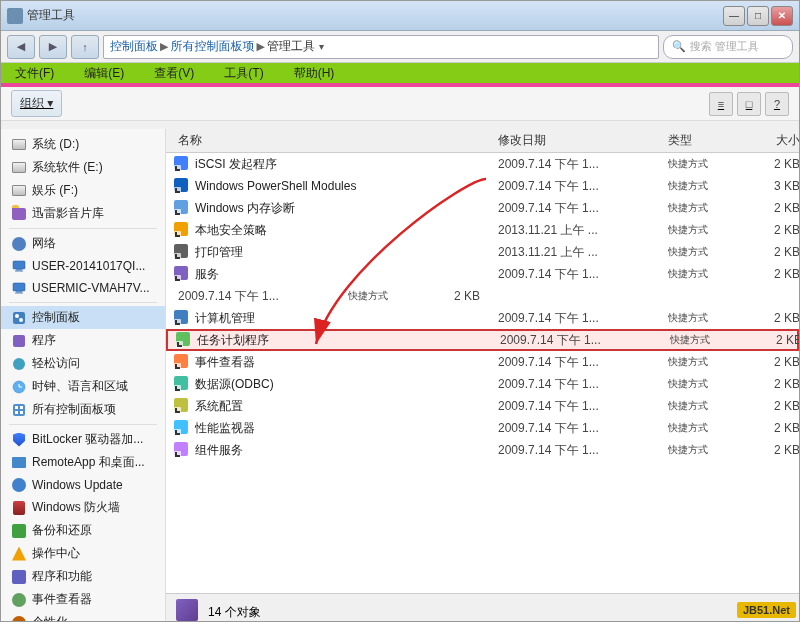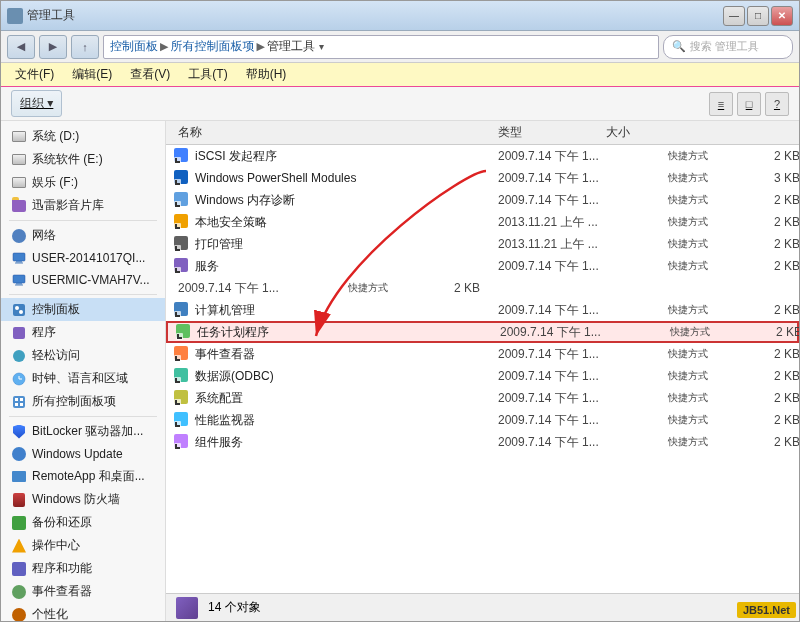"文件(F)" .menu-bar { background: #fef9c3 -> #84cc16; border-bottom: 1px solid #ec4899 -> 4px solid #ec4899; gap: 2px -> 14px }
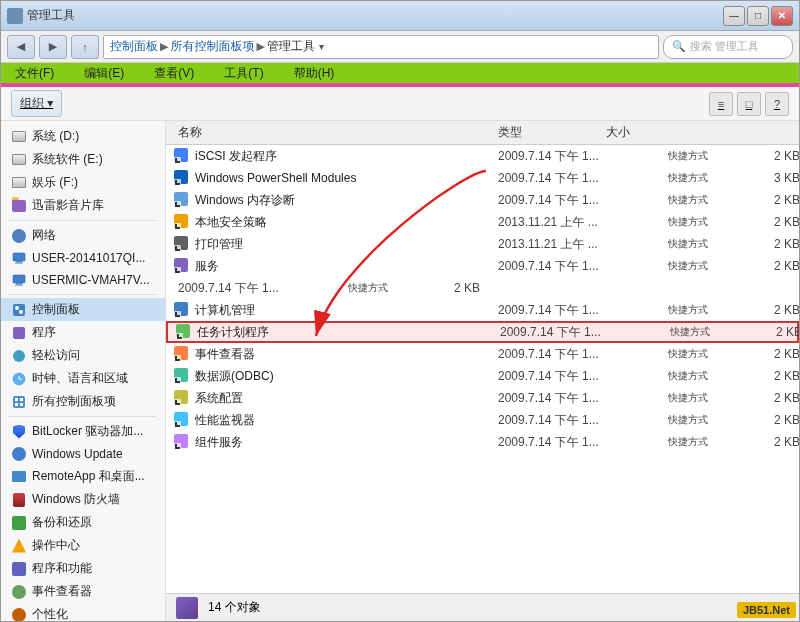"系统 (D:)" .main-content { margin-top: none -> 8px }
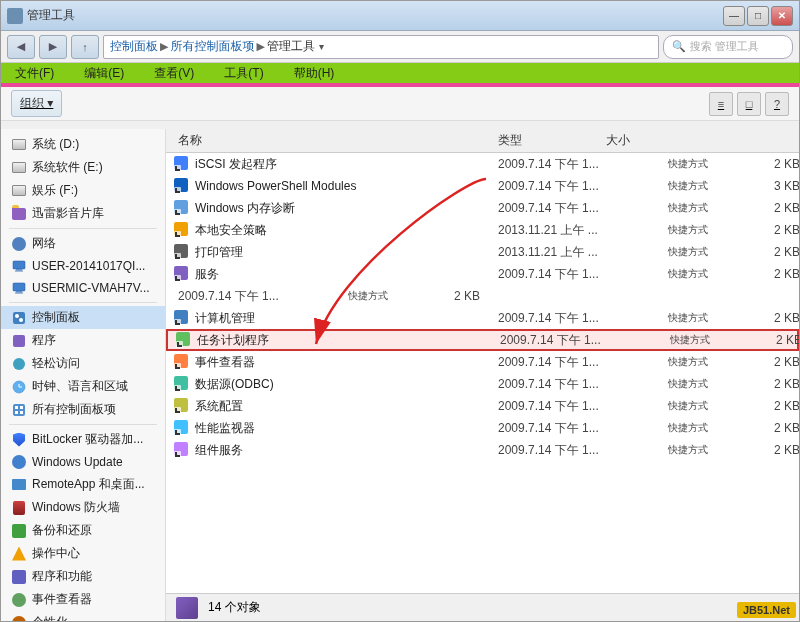"修改日期" div.col-date { html: none -> <div>修改日期</div> }
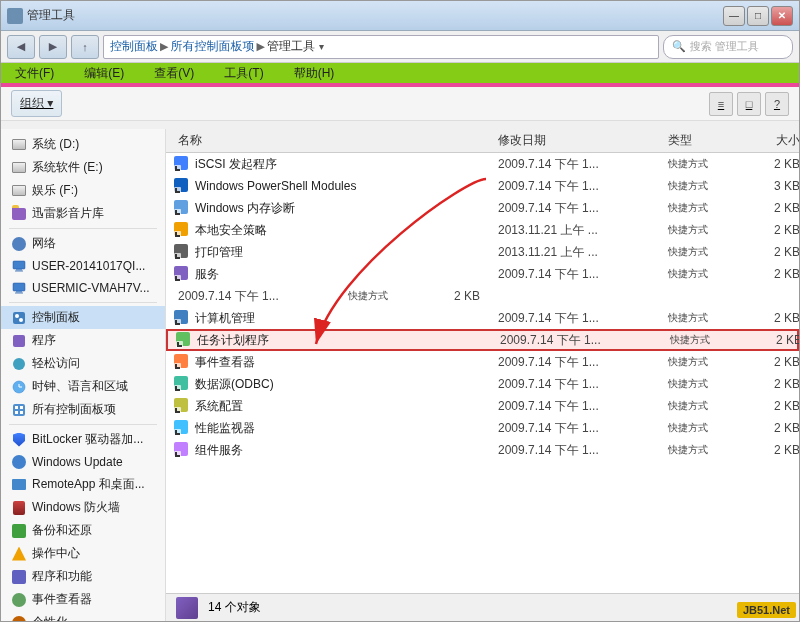"Windows Update" div.sidebar-item { order: before "RemoteApp 和桌面..." -> after "RemoteApp 和桌面..." }
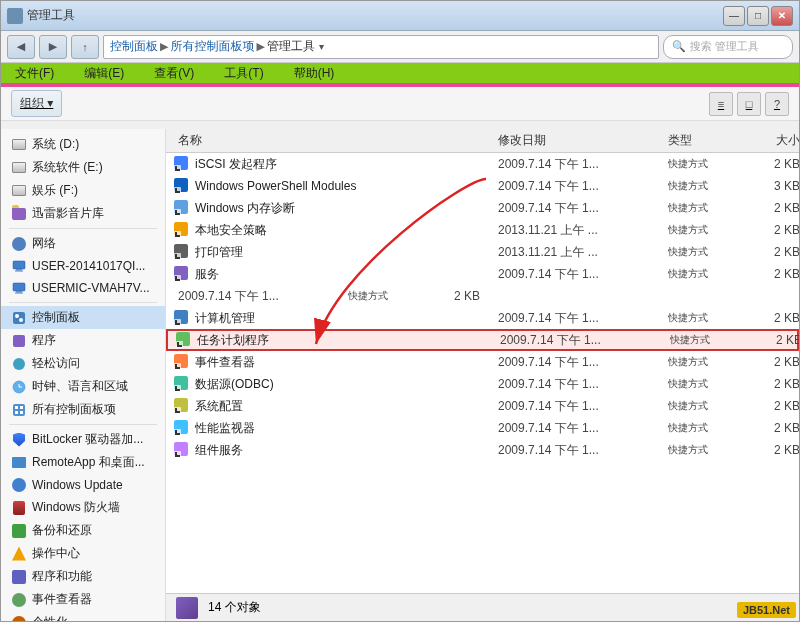"14 个对象" .status-bar { align-items: center -> flex-end }
